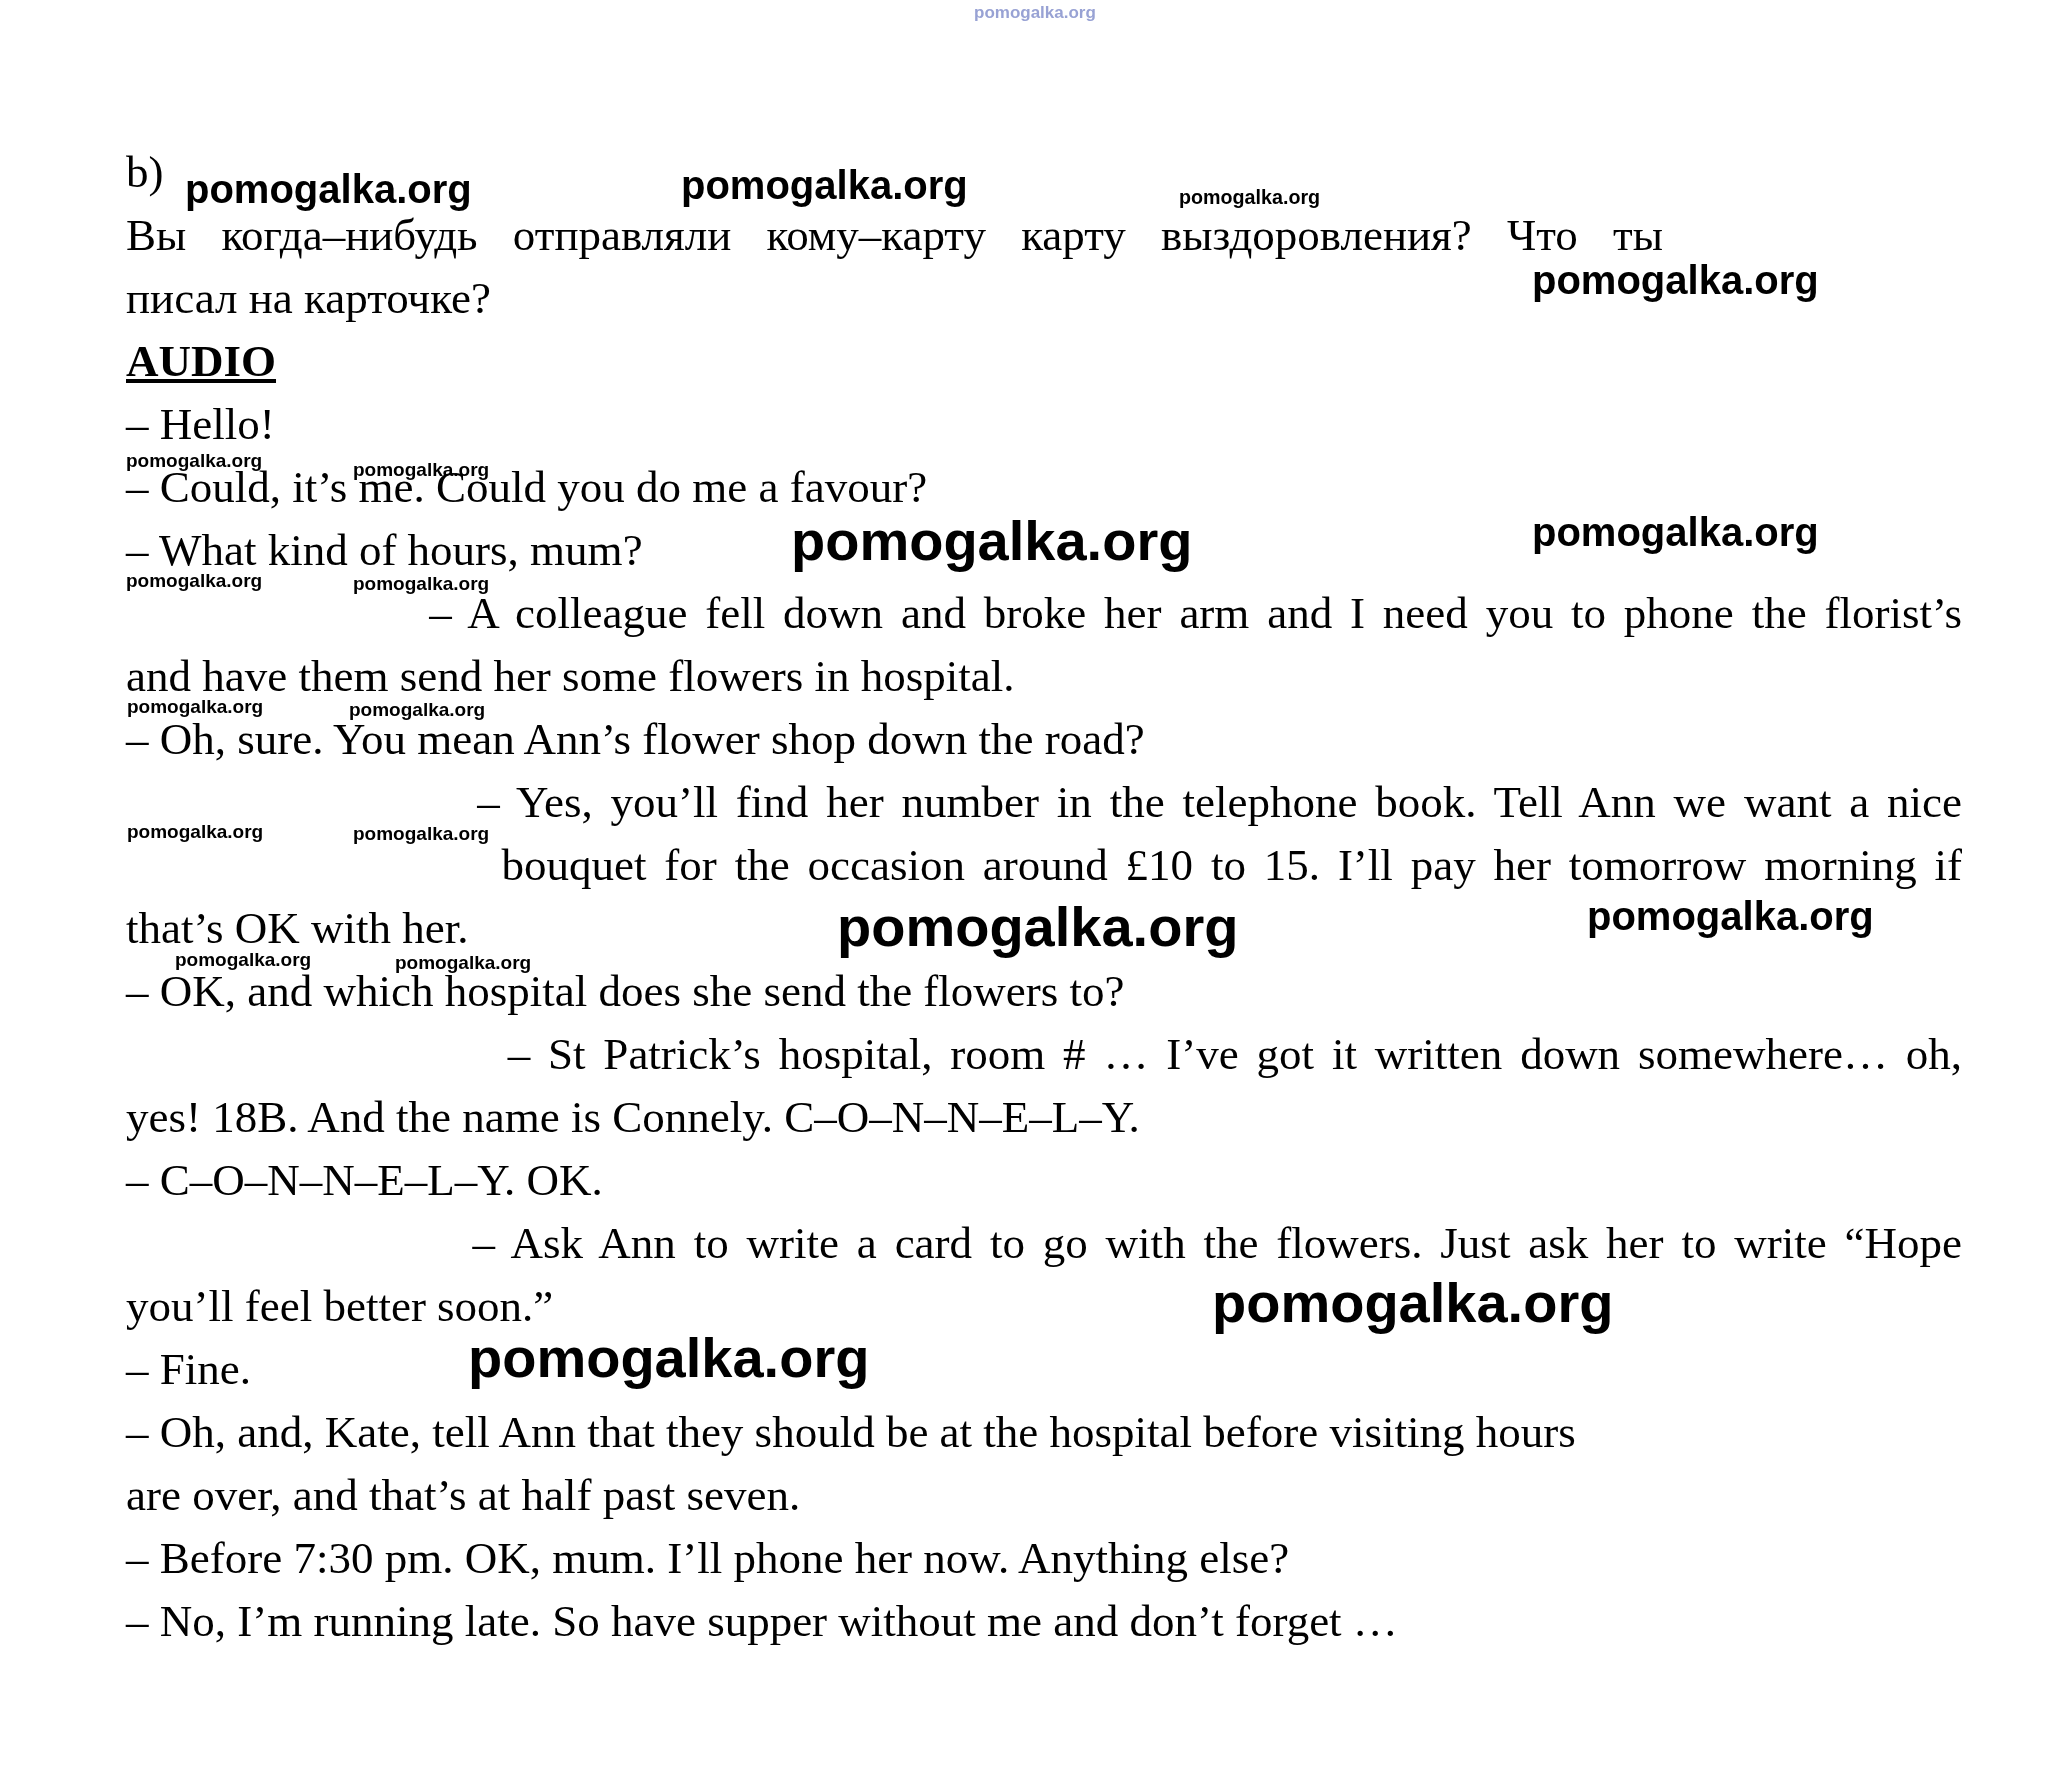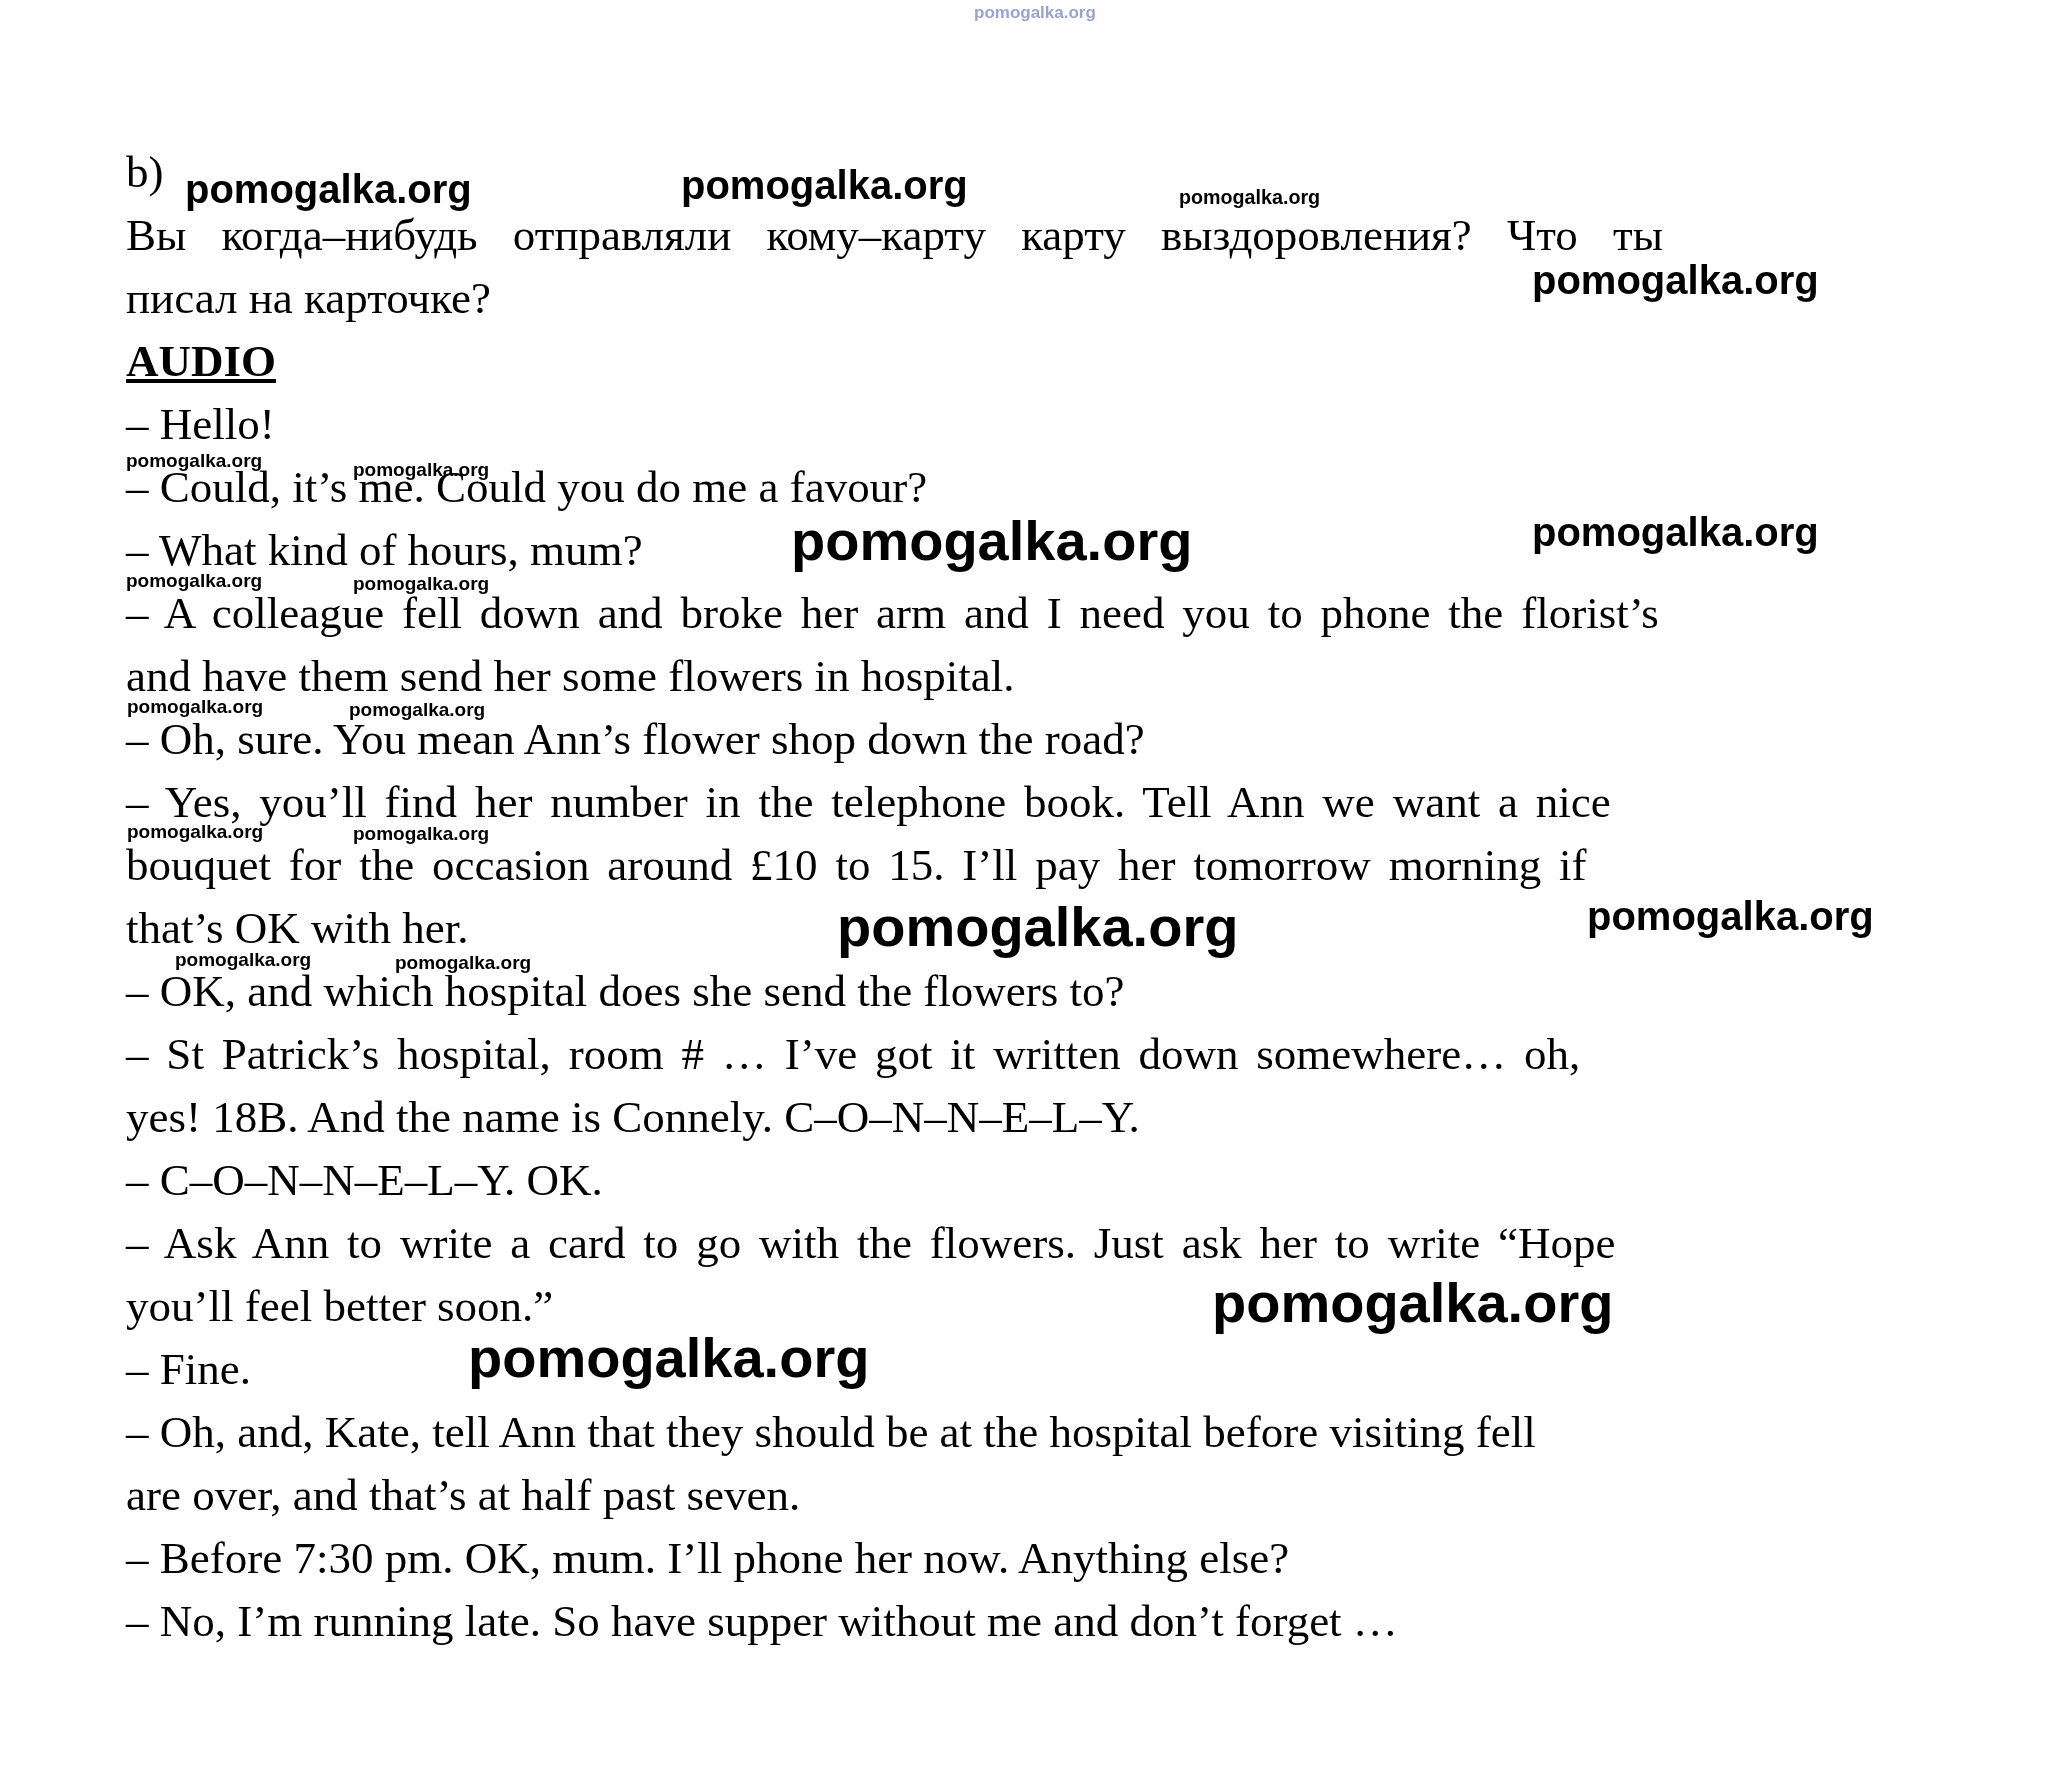"– A colleague fell down" .line.stretch-sm { text-align: none -> right }
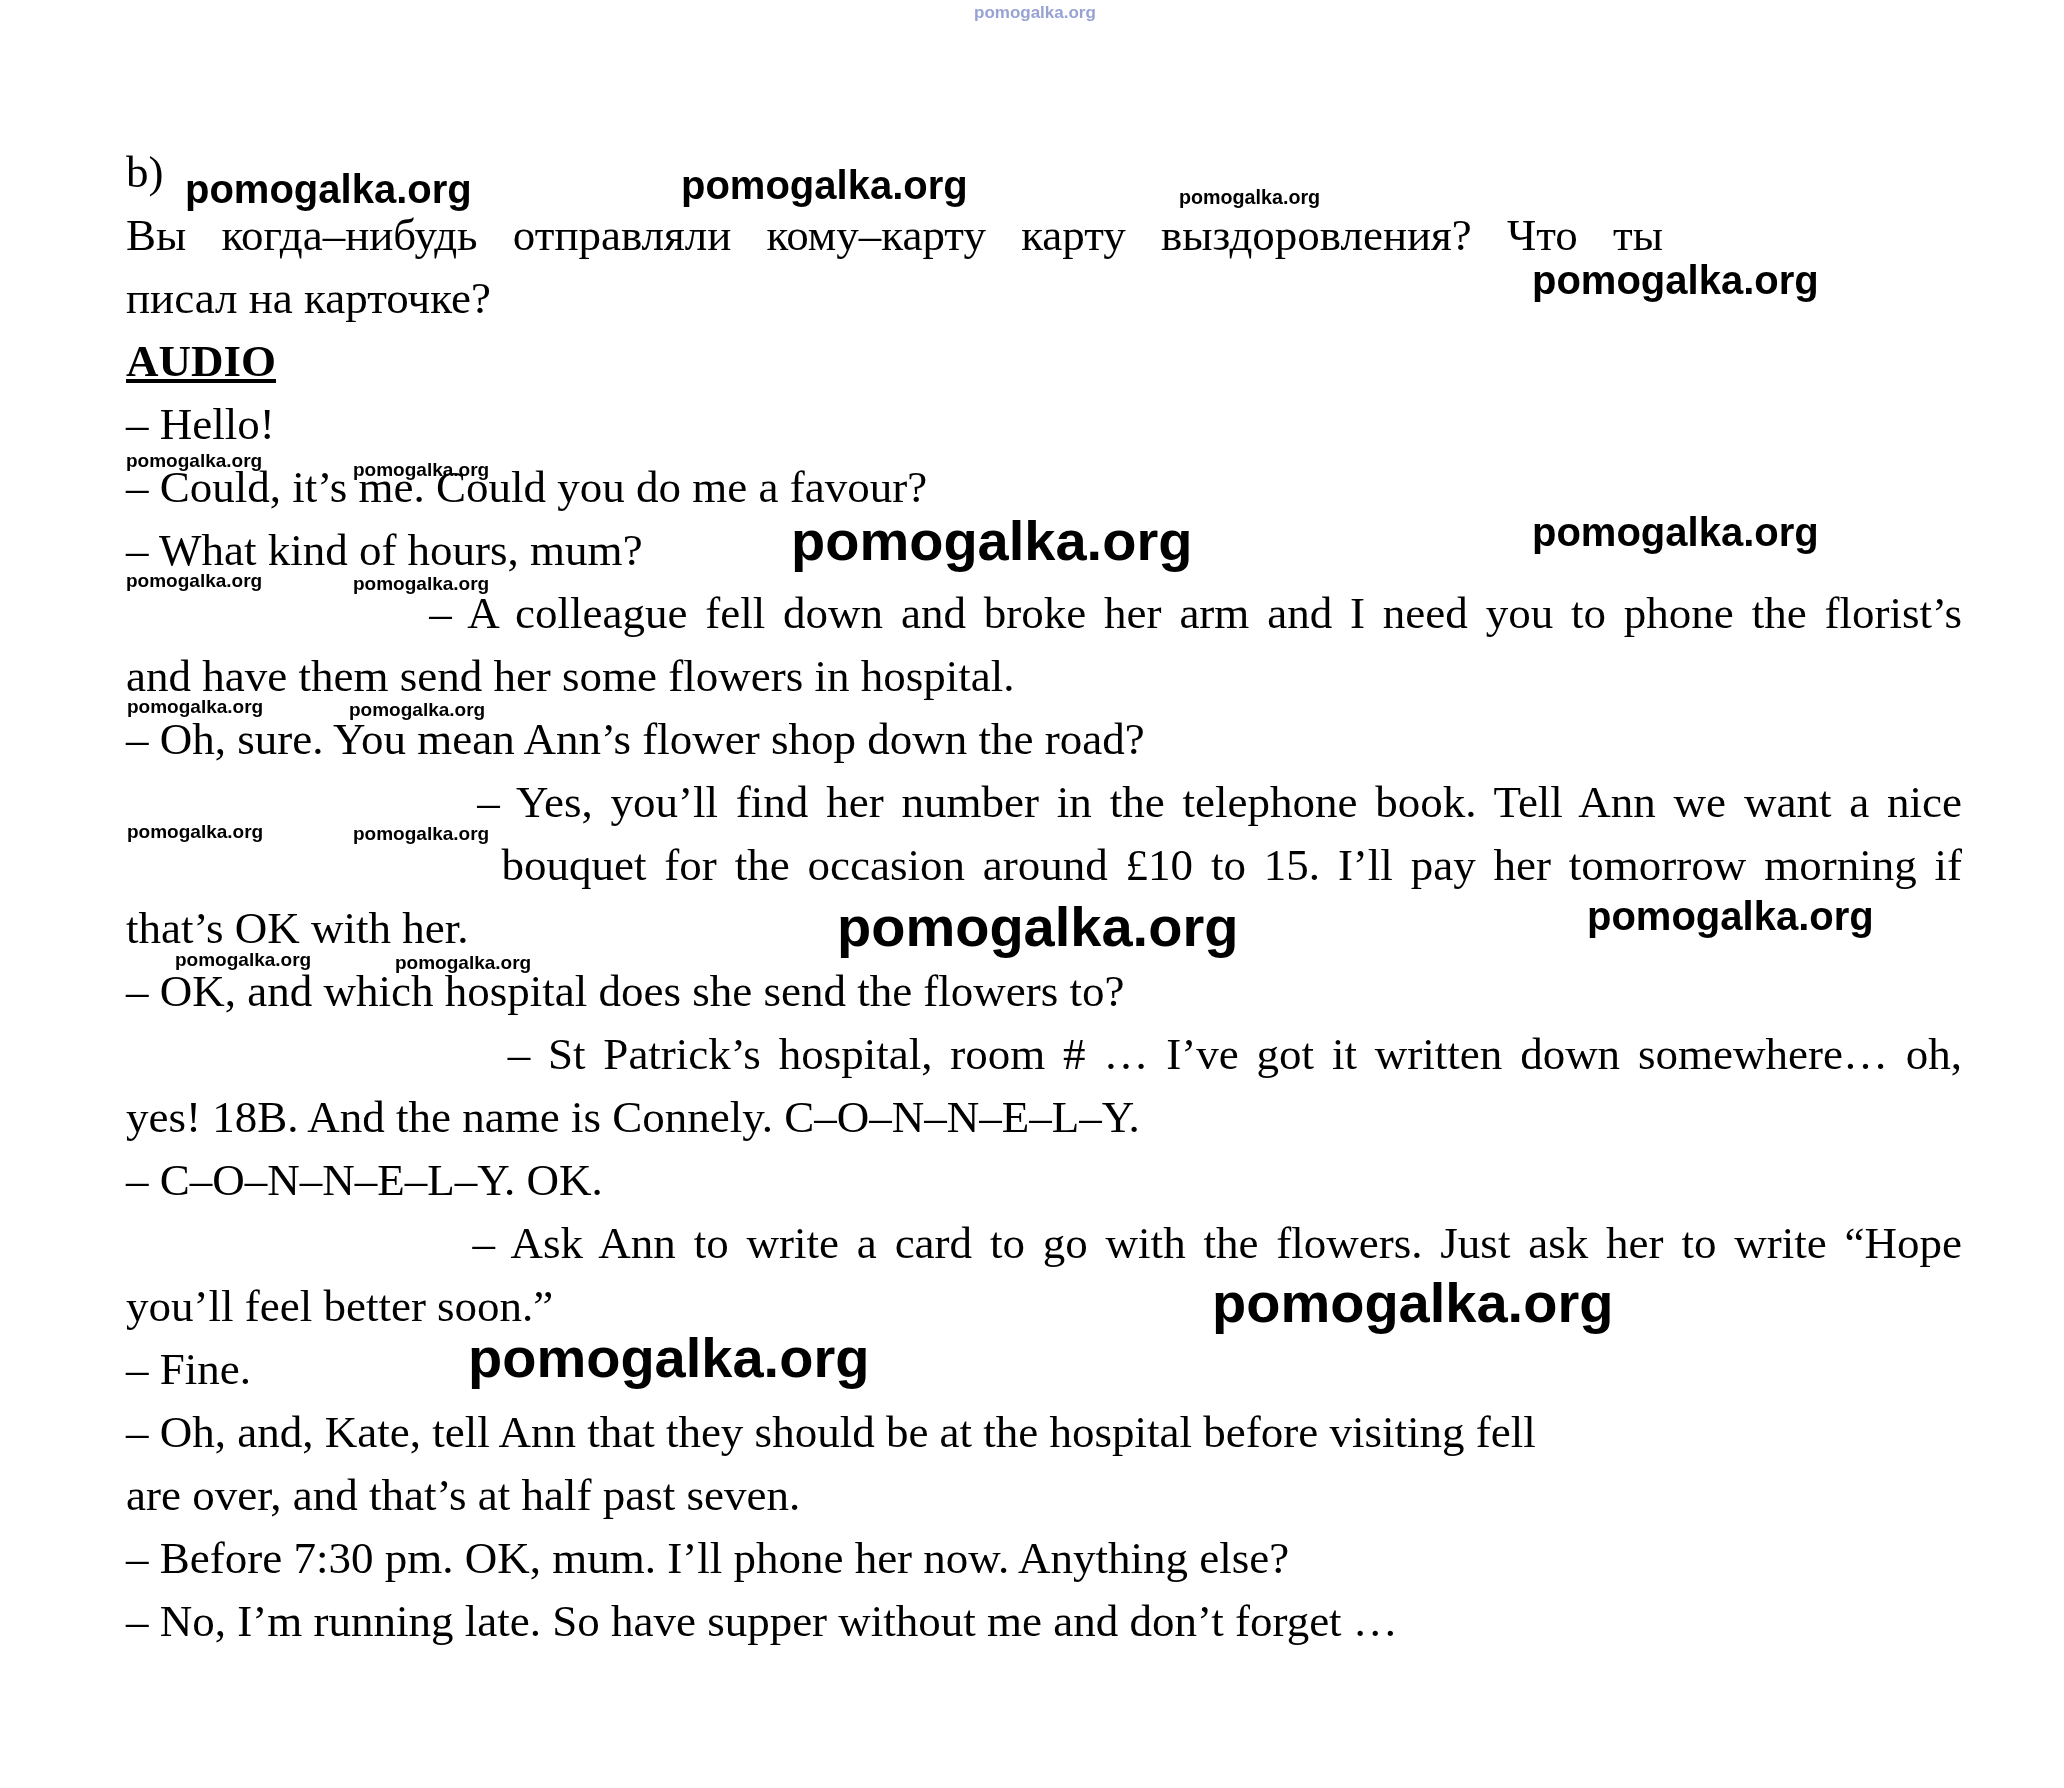"– Oh, and, Kate, tell" div.line { text: fell -> hours }
